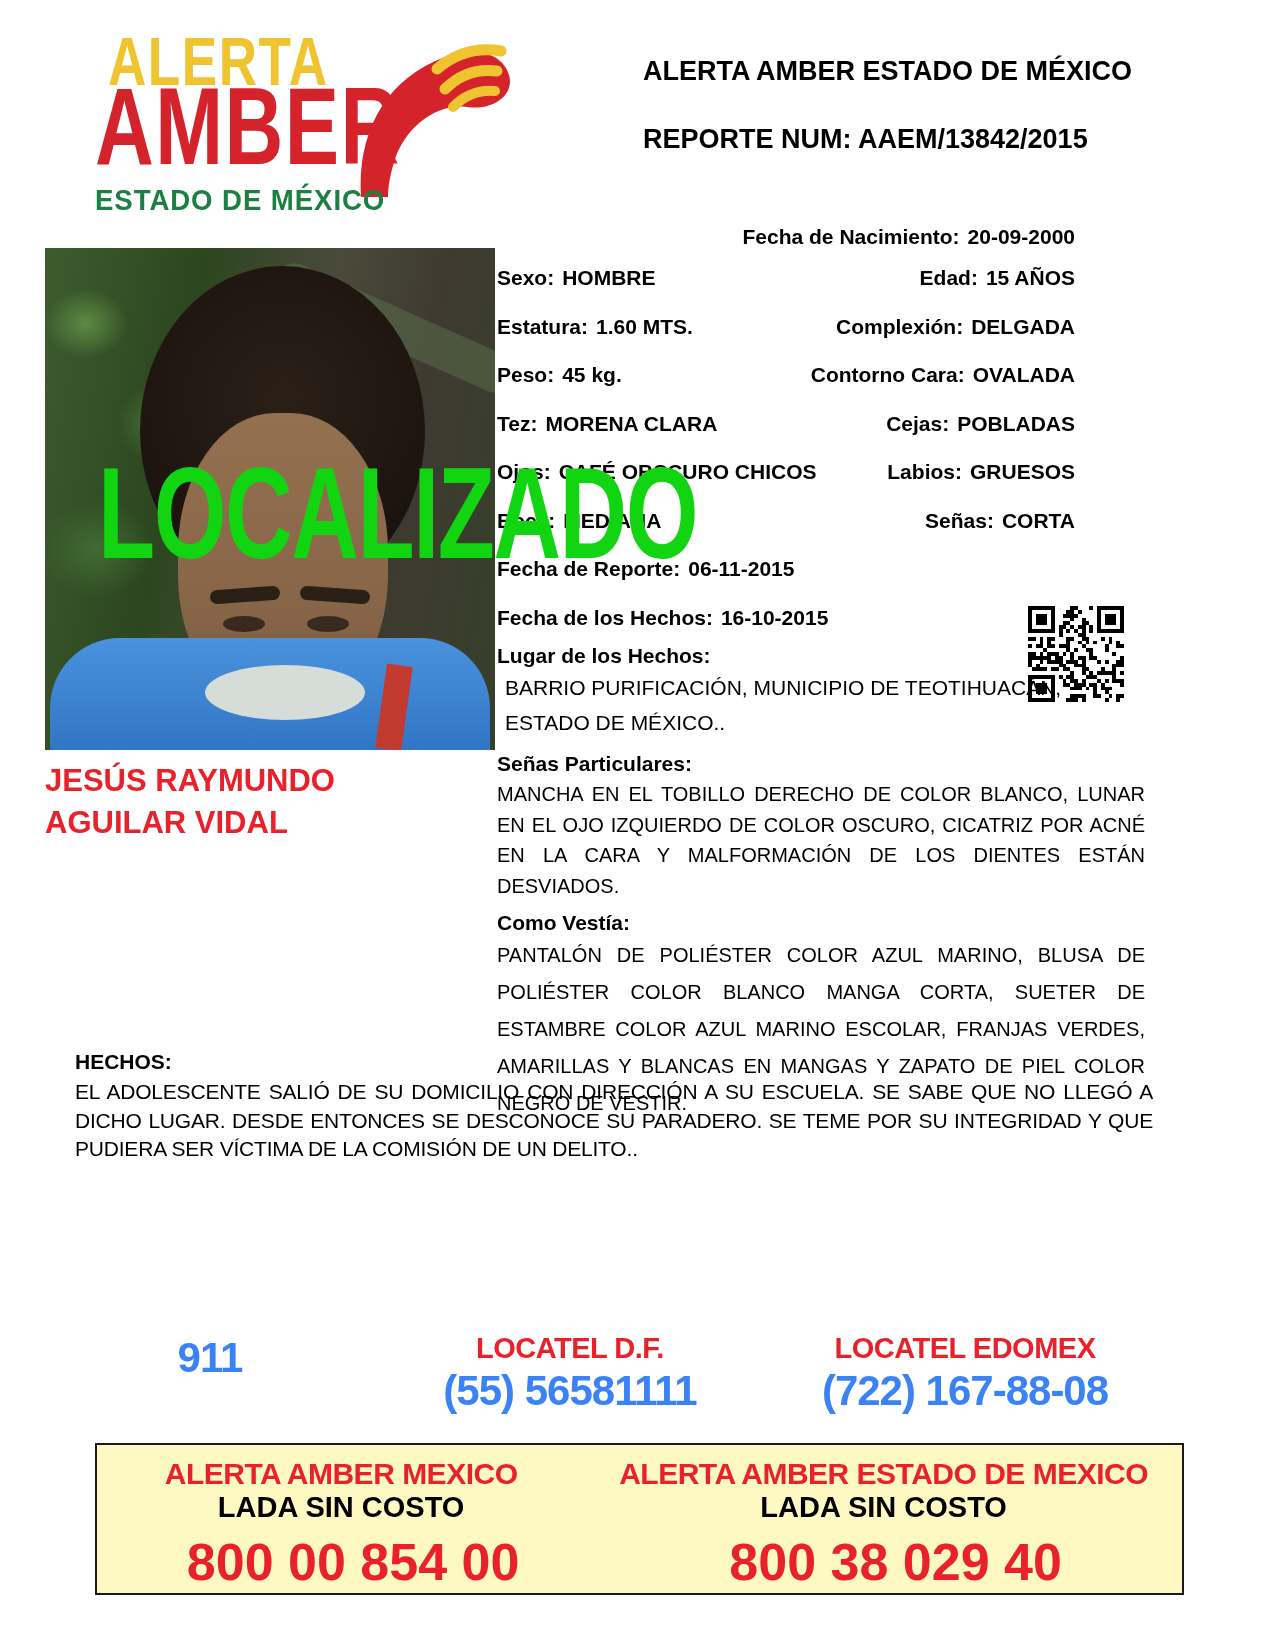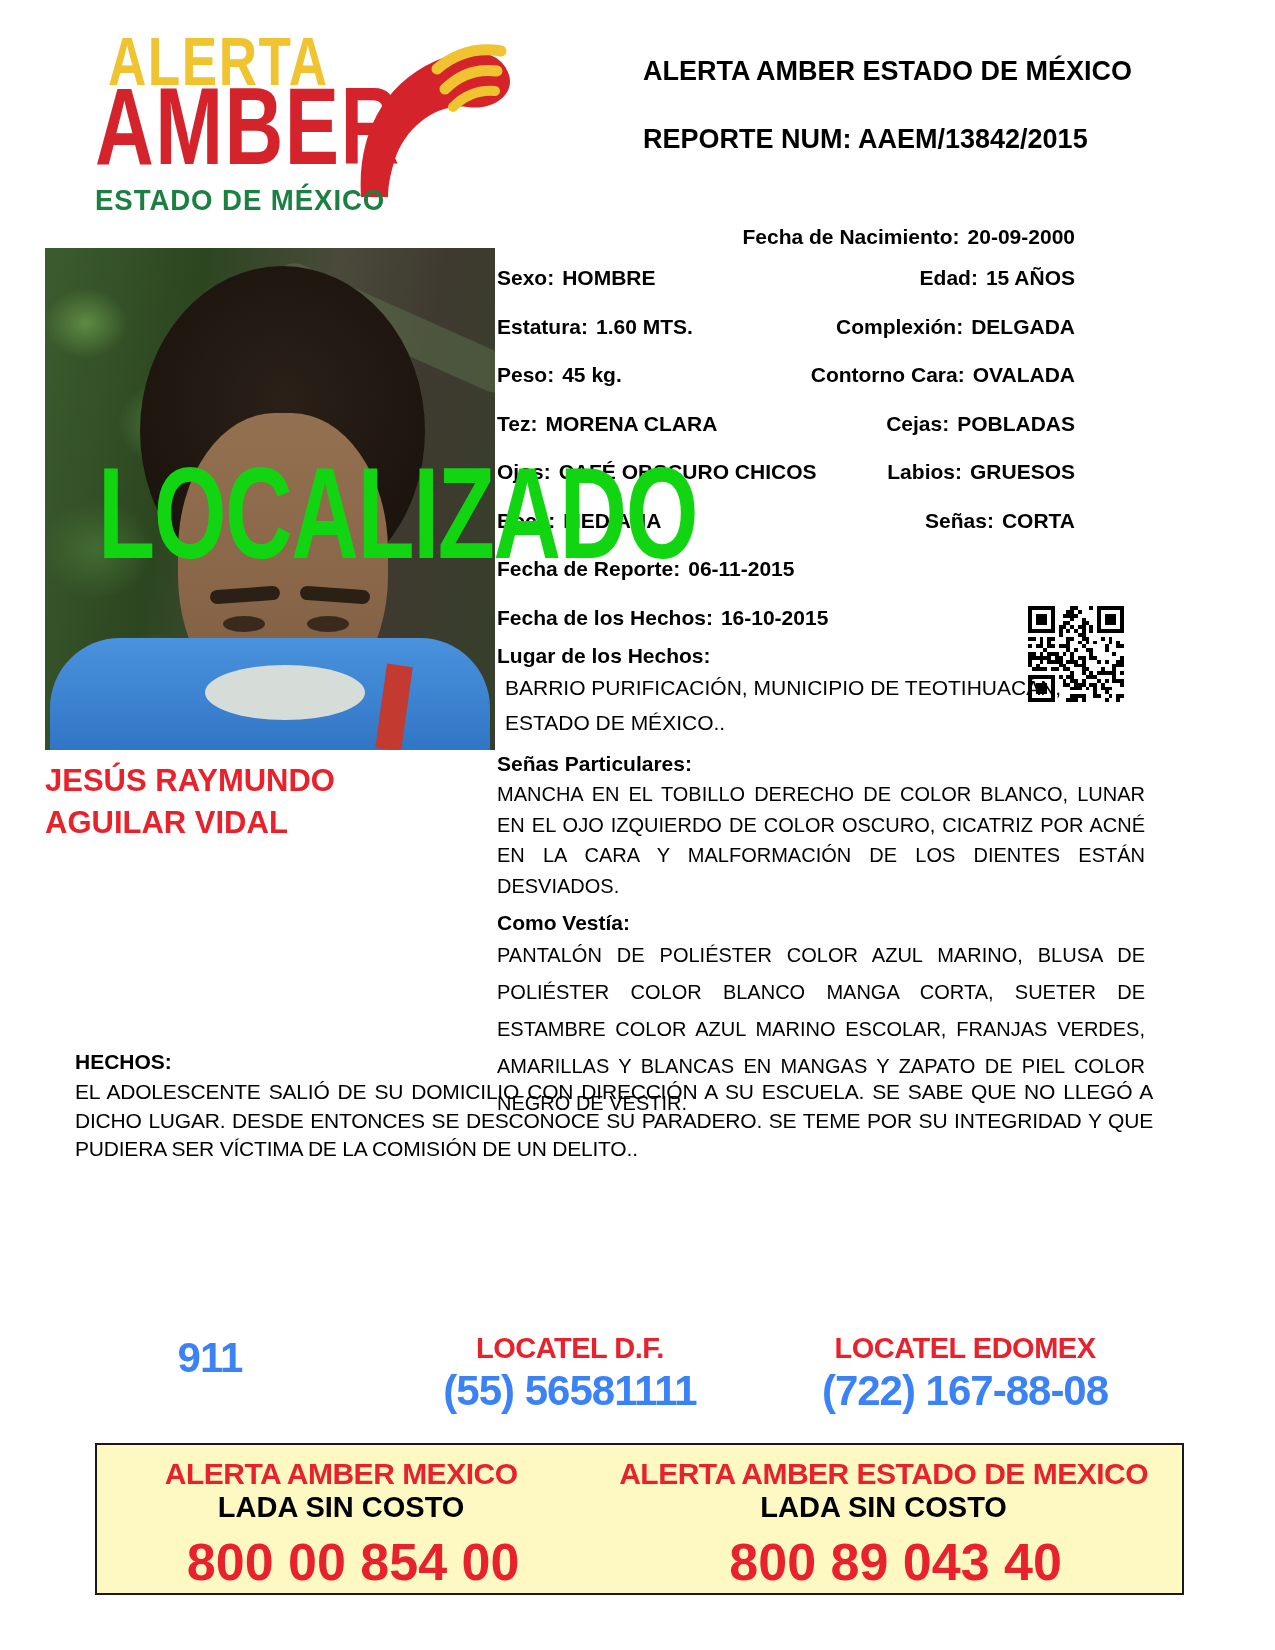"800 89 043 40" div.hot-num { text: 89 043 -> 38 029 }
